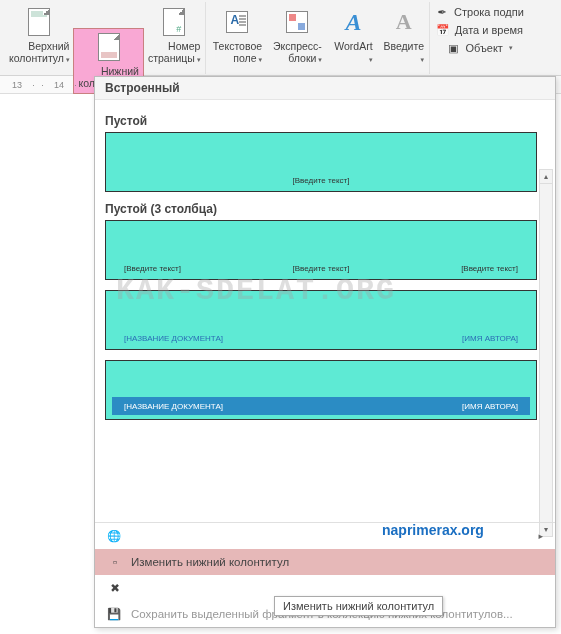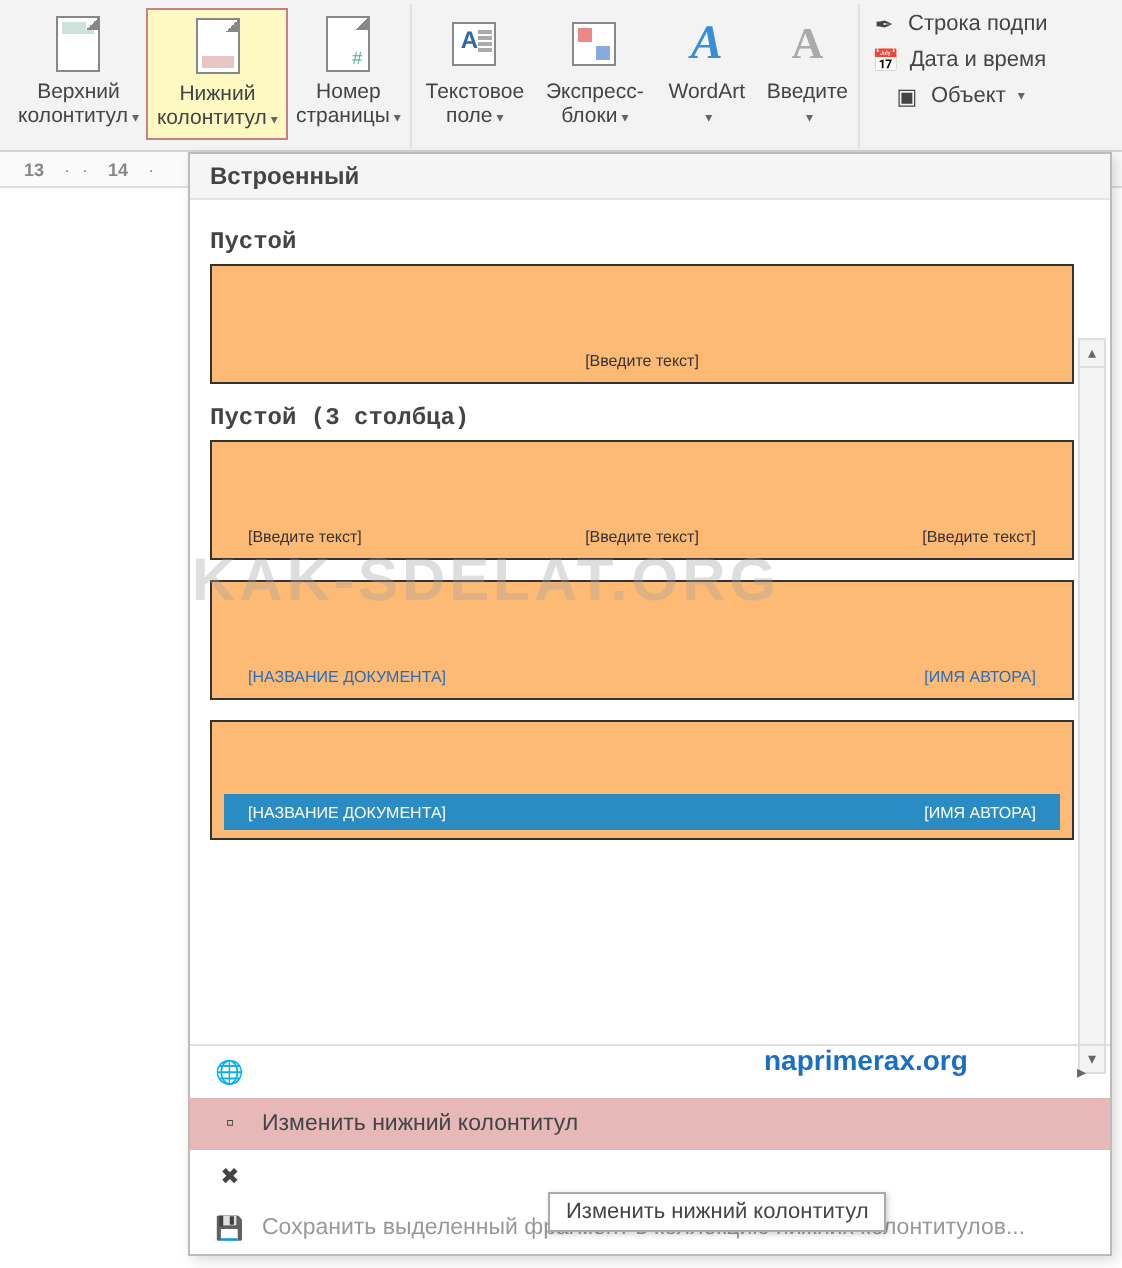"Верхний" .rbtn .lbl { text-align: center -> right }
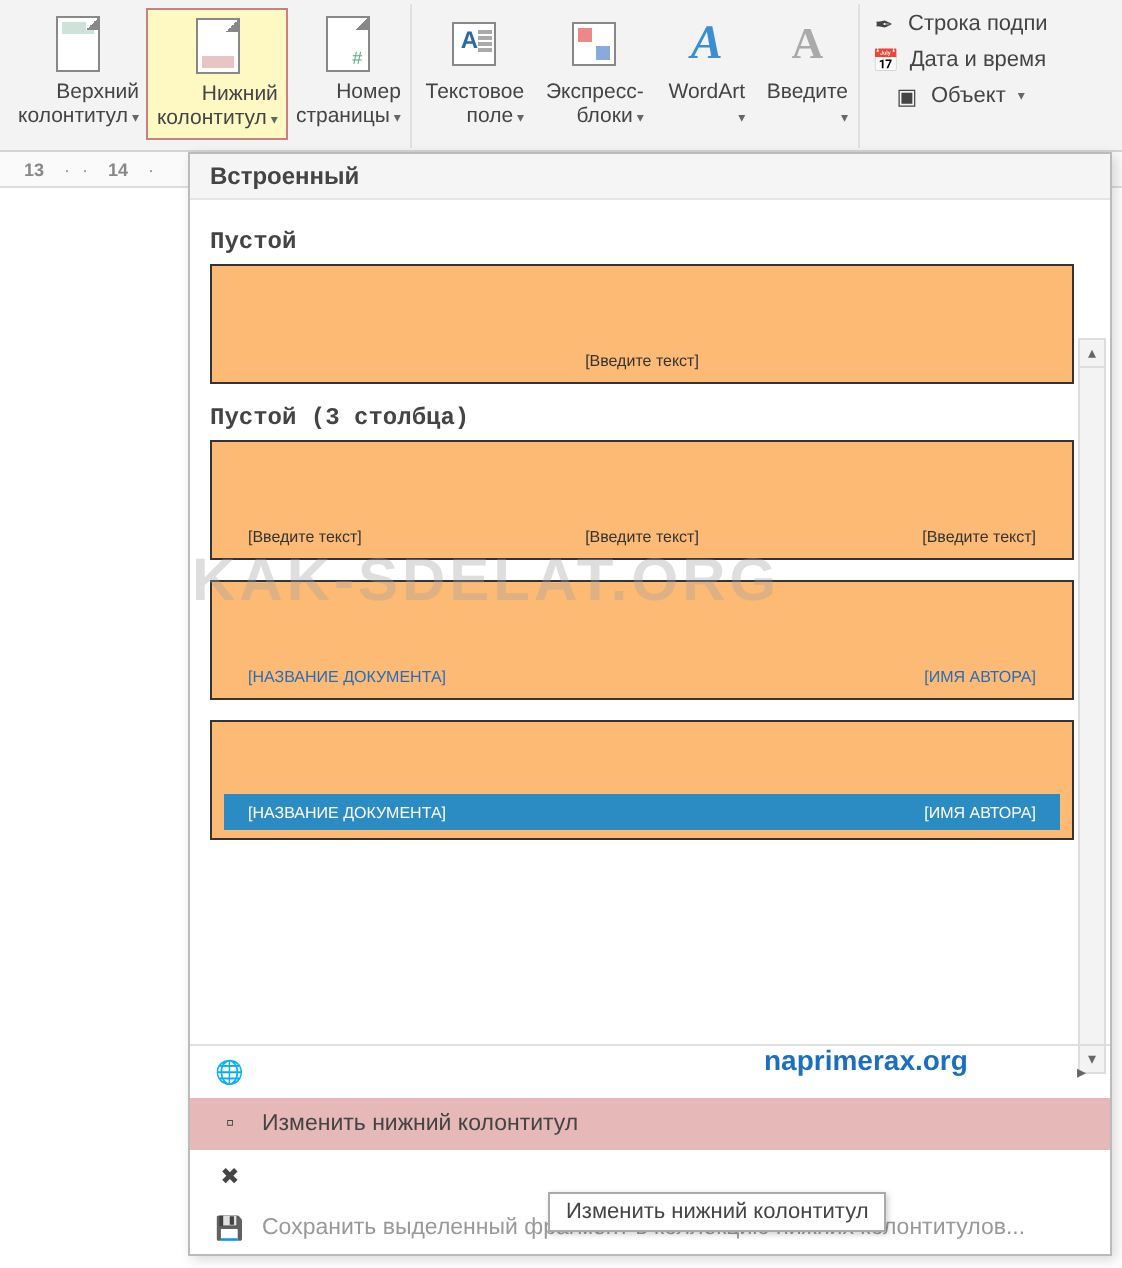"Нижний" .rbtn.active { background: #fef9c3 -> #f9a8d4; margin-top: none -> 24px }
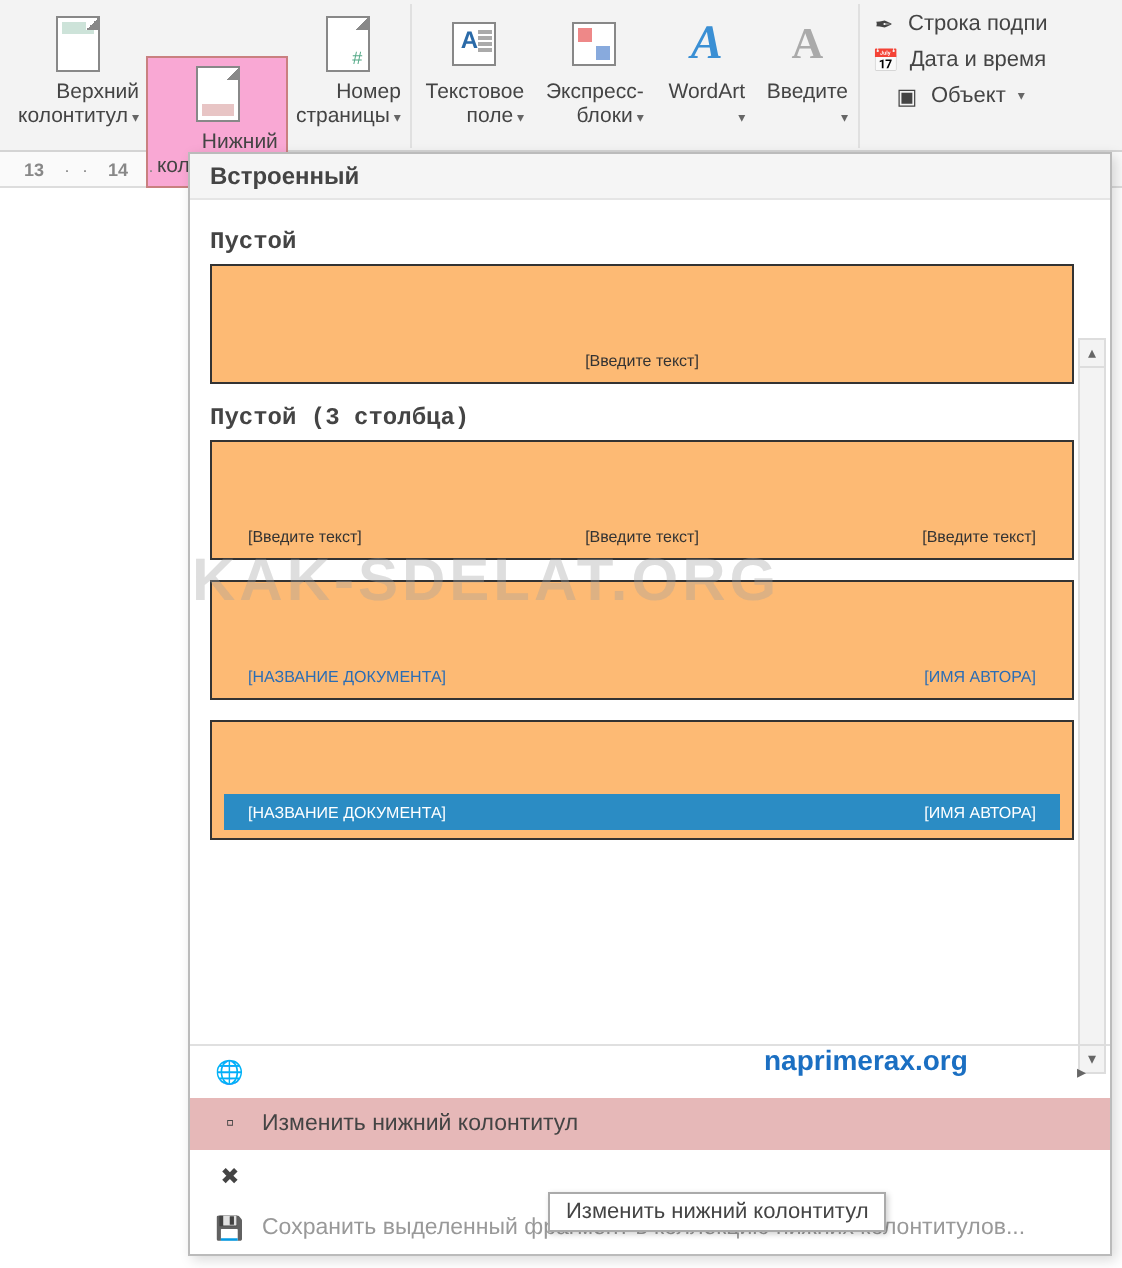"13" .ruler .seg { font-weight: bold -> none }
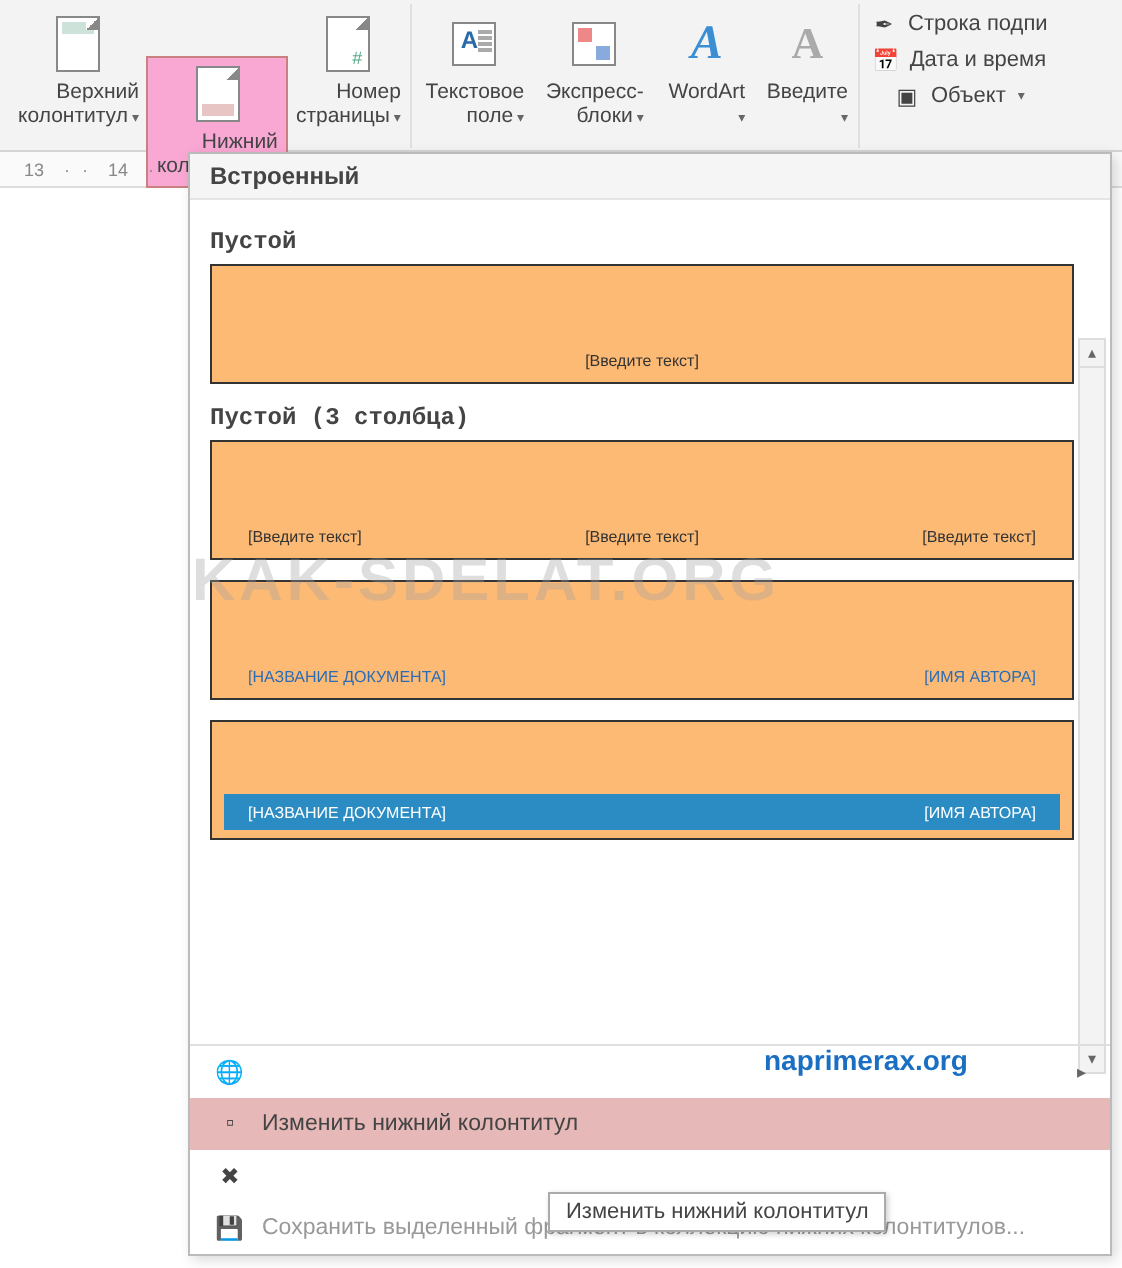"Пустой" .gsection-title { font-family: Liberation Mono, monospace -> none }
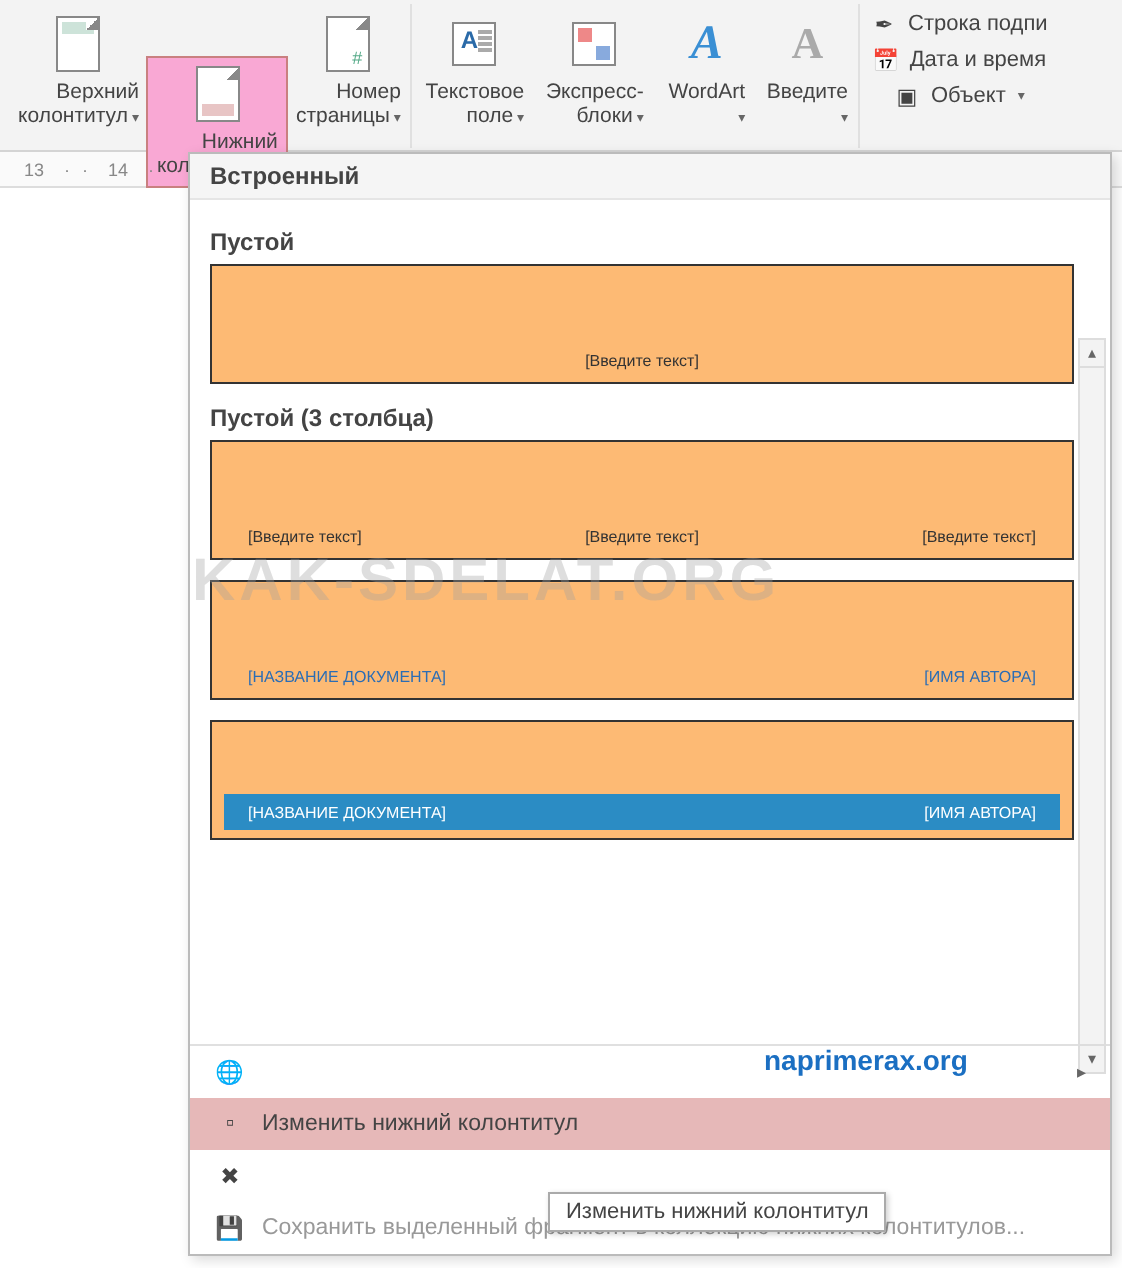"[Введите текст]" .preview { background: #fdba74 -> #5eead4 }
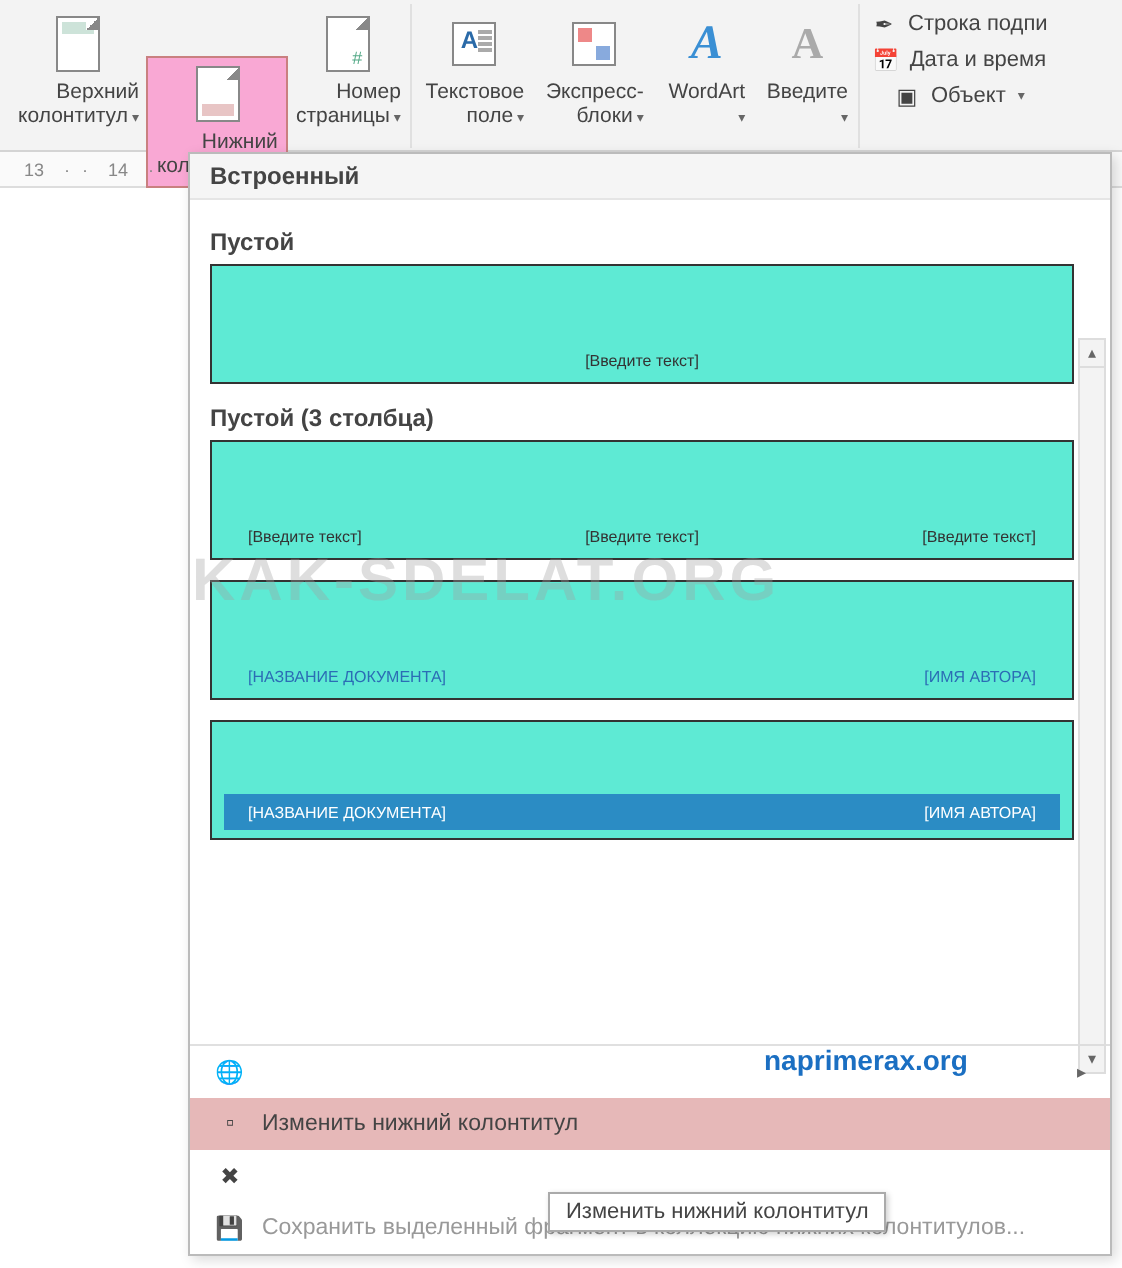"KAK-SDELAT.ORG" .watermark { font-family: none -> Liberation Mono, monospace; left: 96px -> 116px }
